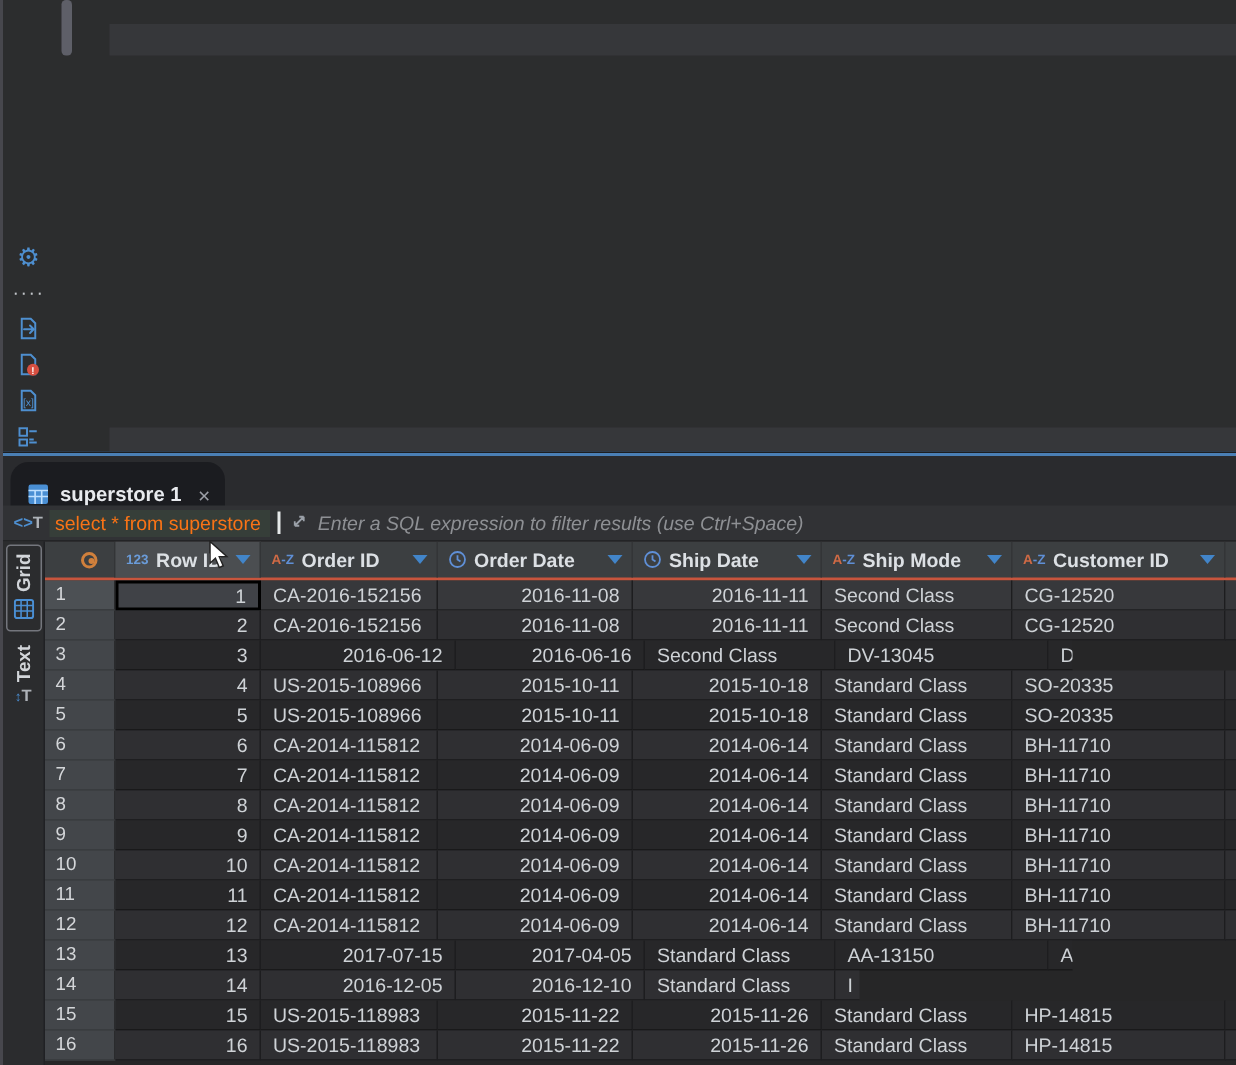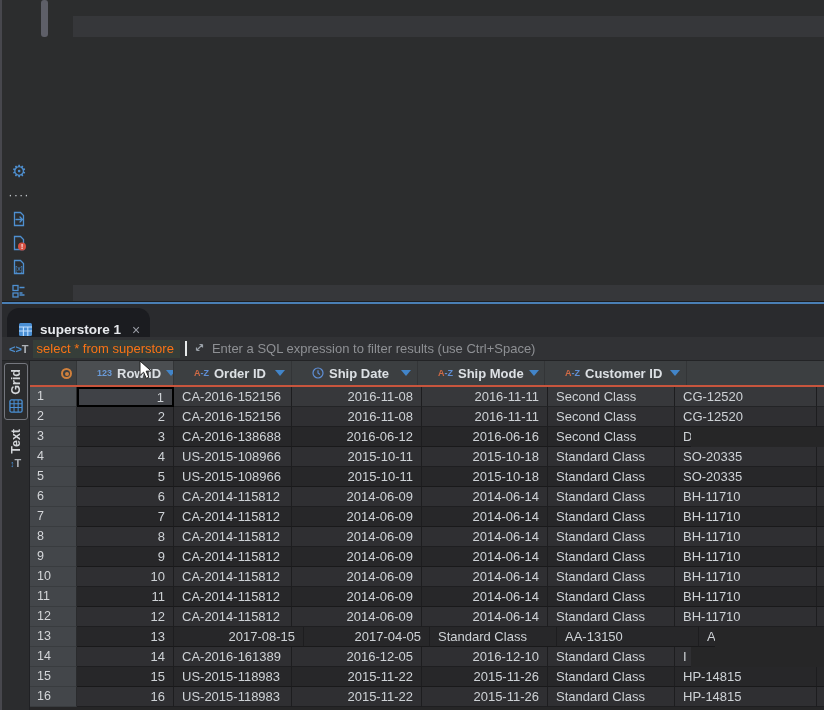"Enter a SQL expression to" #filter-hint { font-style: none -> italic }
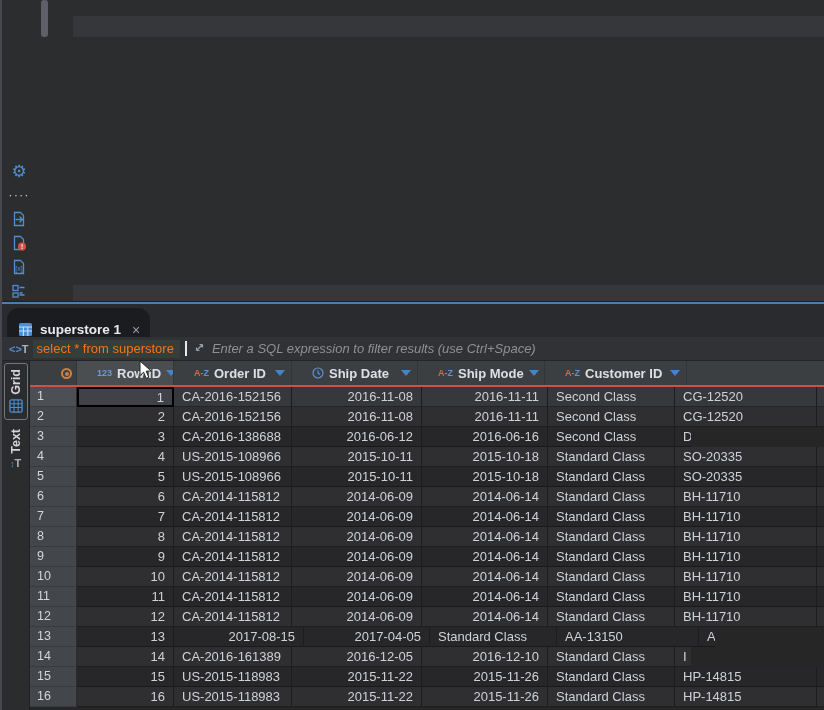"123" .hcell { padding: 0 4px 0 20px -> 0 4px 0 7px }
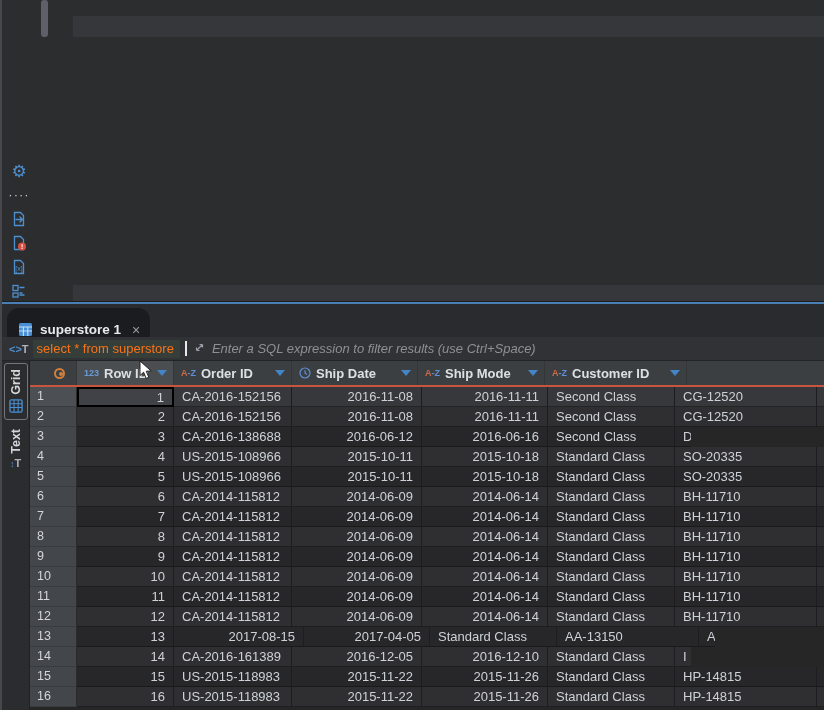"Order Date" div.hcell { html: none -> <div> <svg> <circle></circle> <path></path> </svg> <span>Order Date</span> <span></span> </div> }
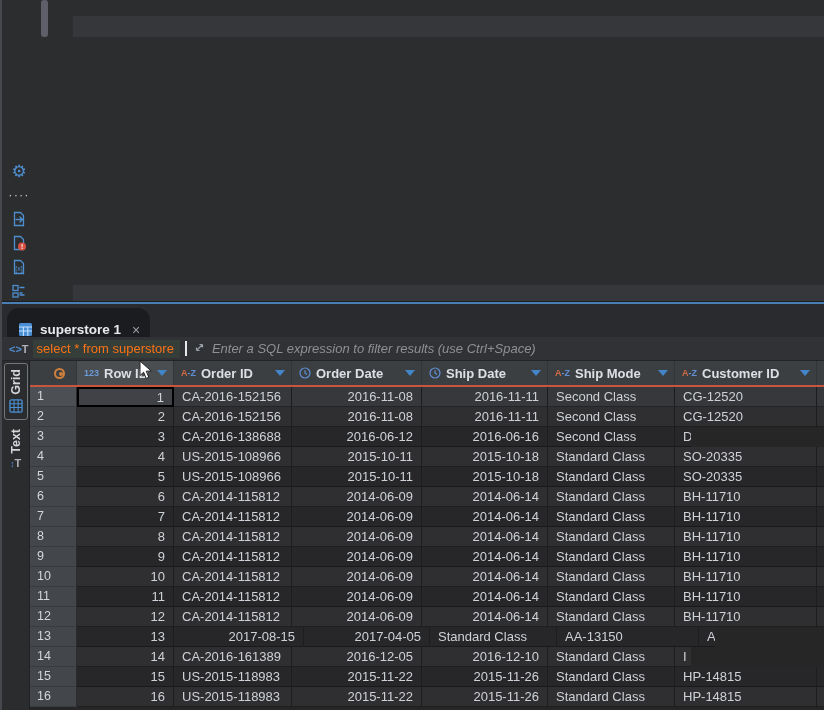"CA-2016-138688" div.cell { html: <div>CA-2016-138688</div> -> none }
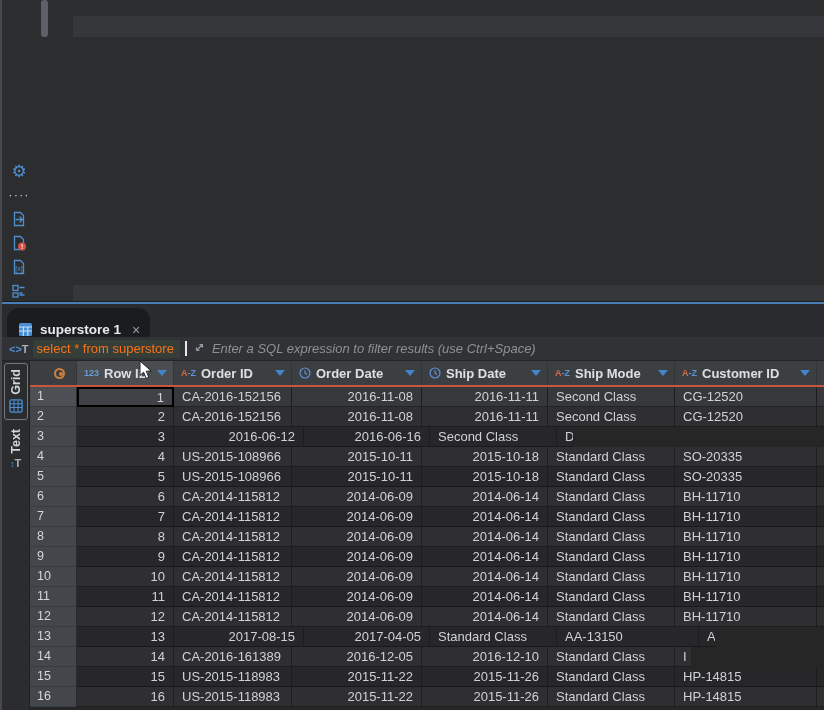"DV-13045" div.cell { html: none -> <div>DV-13045</div> }
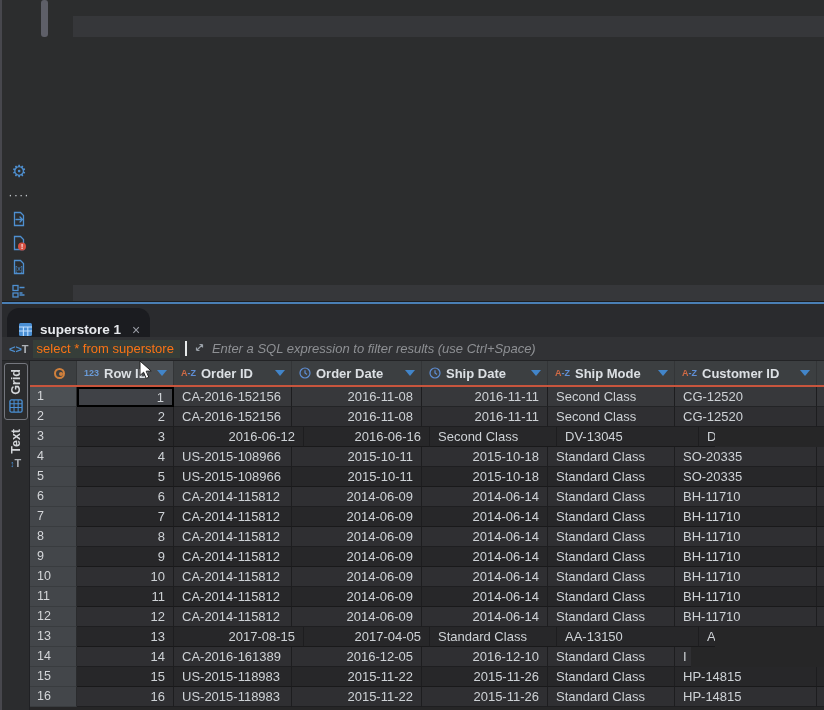"2017-08-15" div.cell { text: 2017-08-15 -> 2017-07-15 }
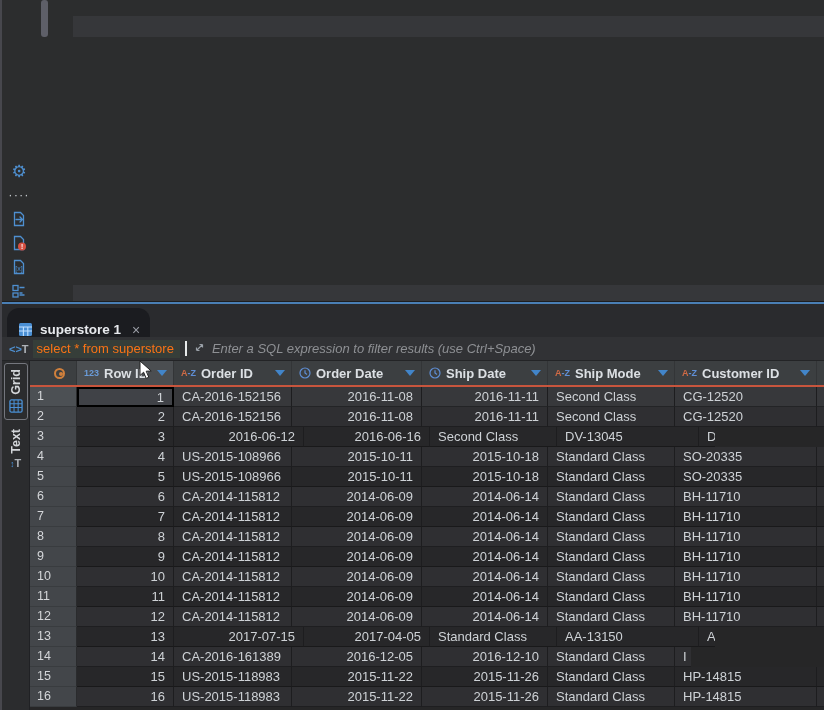"CA-2016-161389" div.cell { html: <div>CA-2016-161389</div> -> none }
